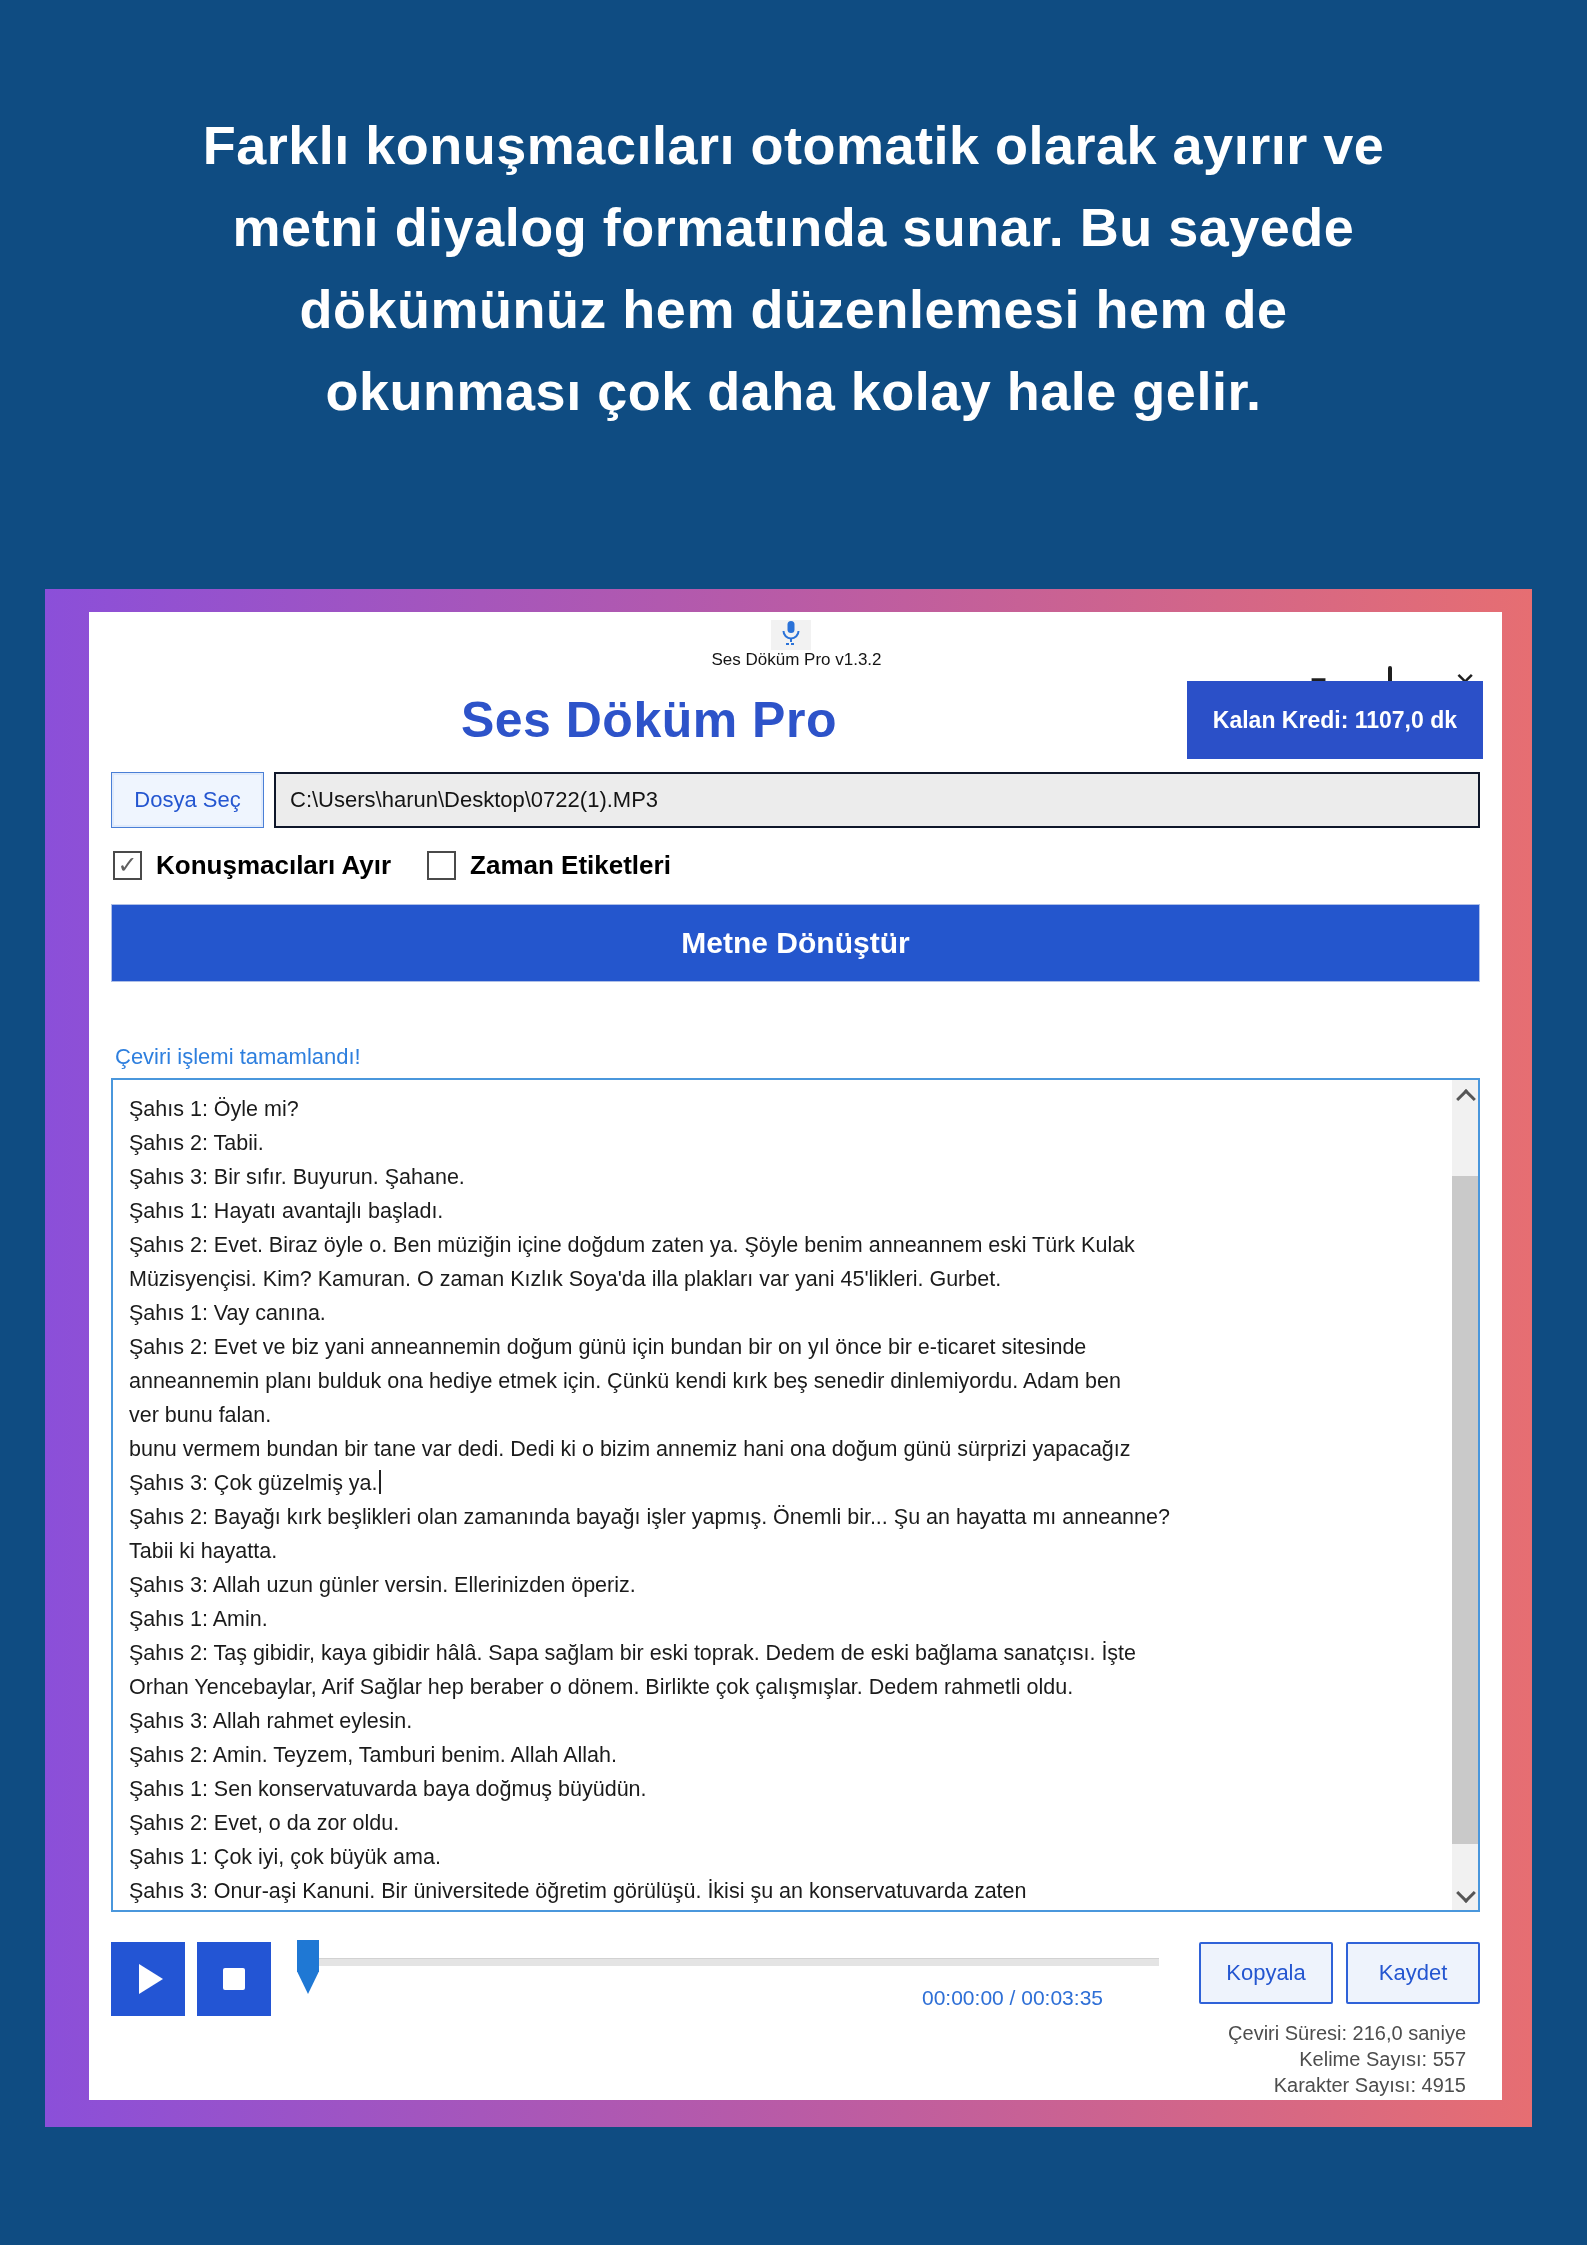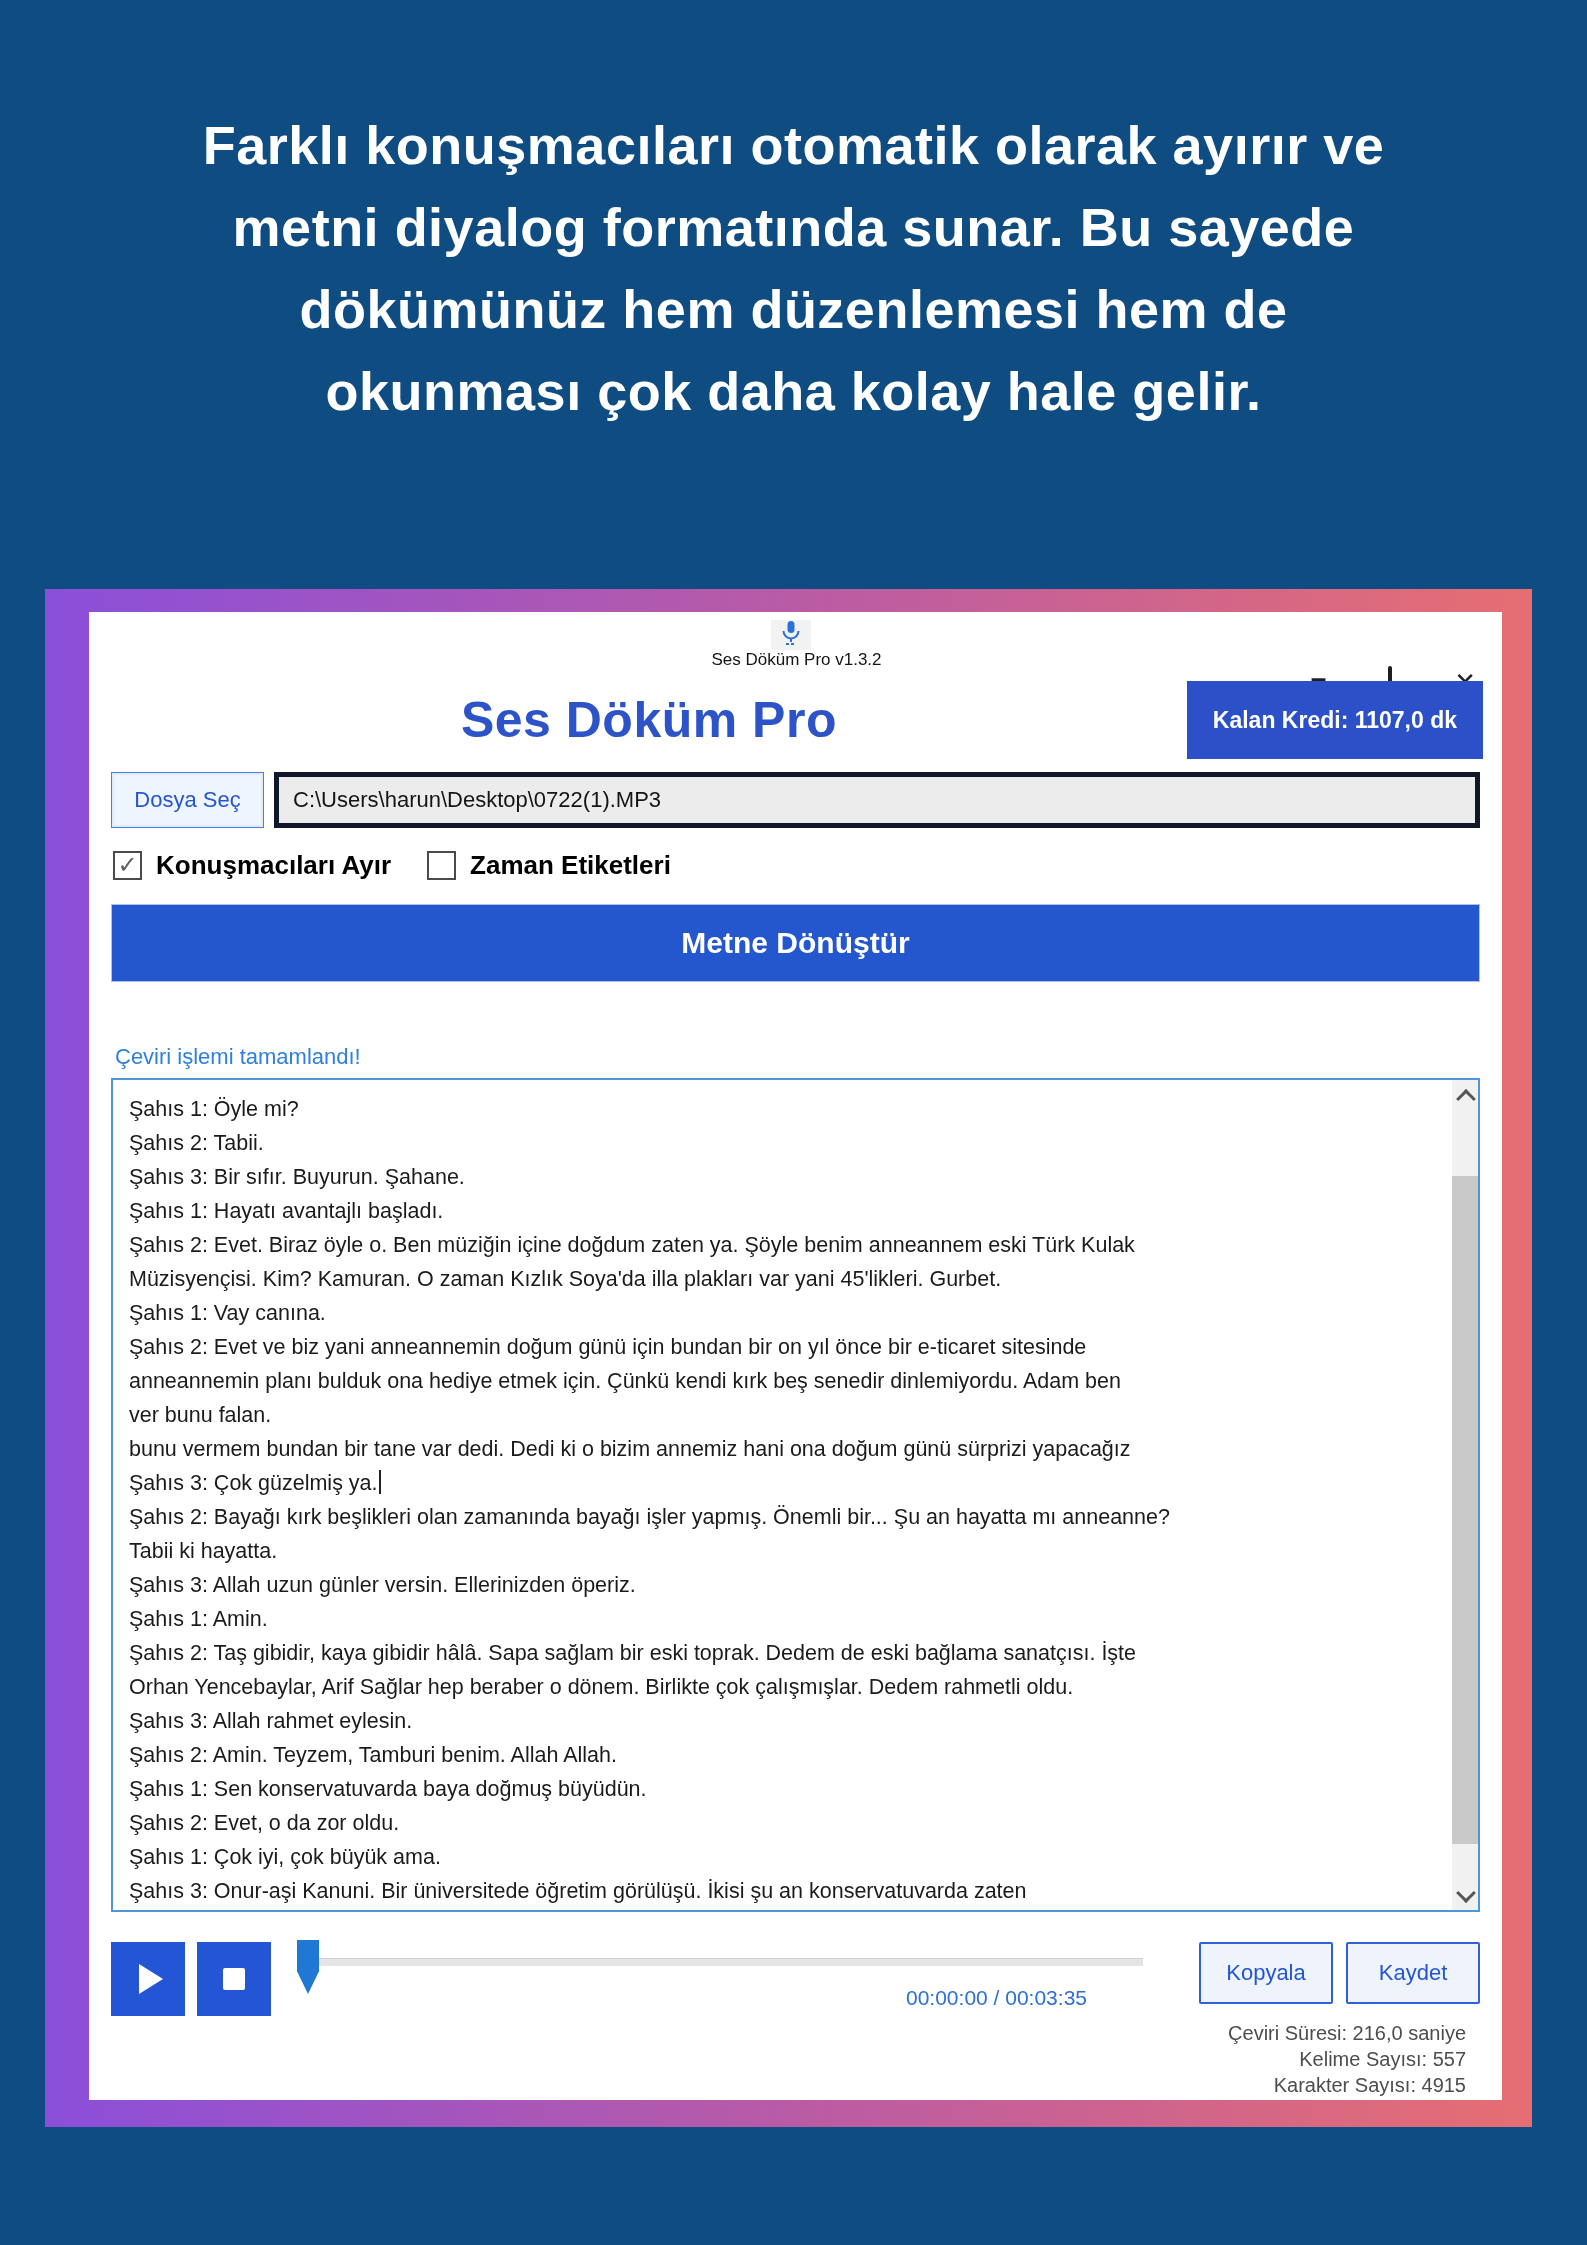"C:\Users\harun\Desktop\0722(1).MP3" .path-field { border: 5px solid #0f172a -> 2px solid #0f172a }
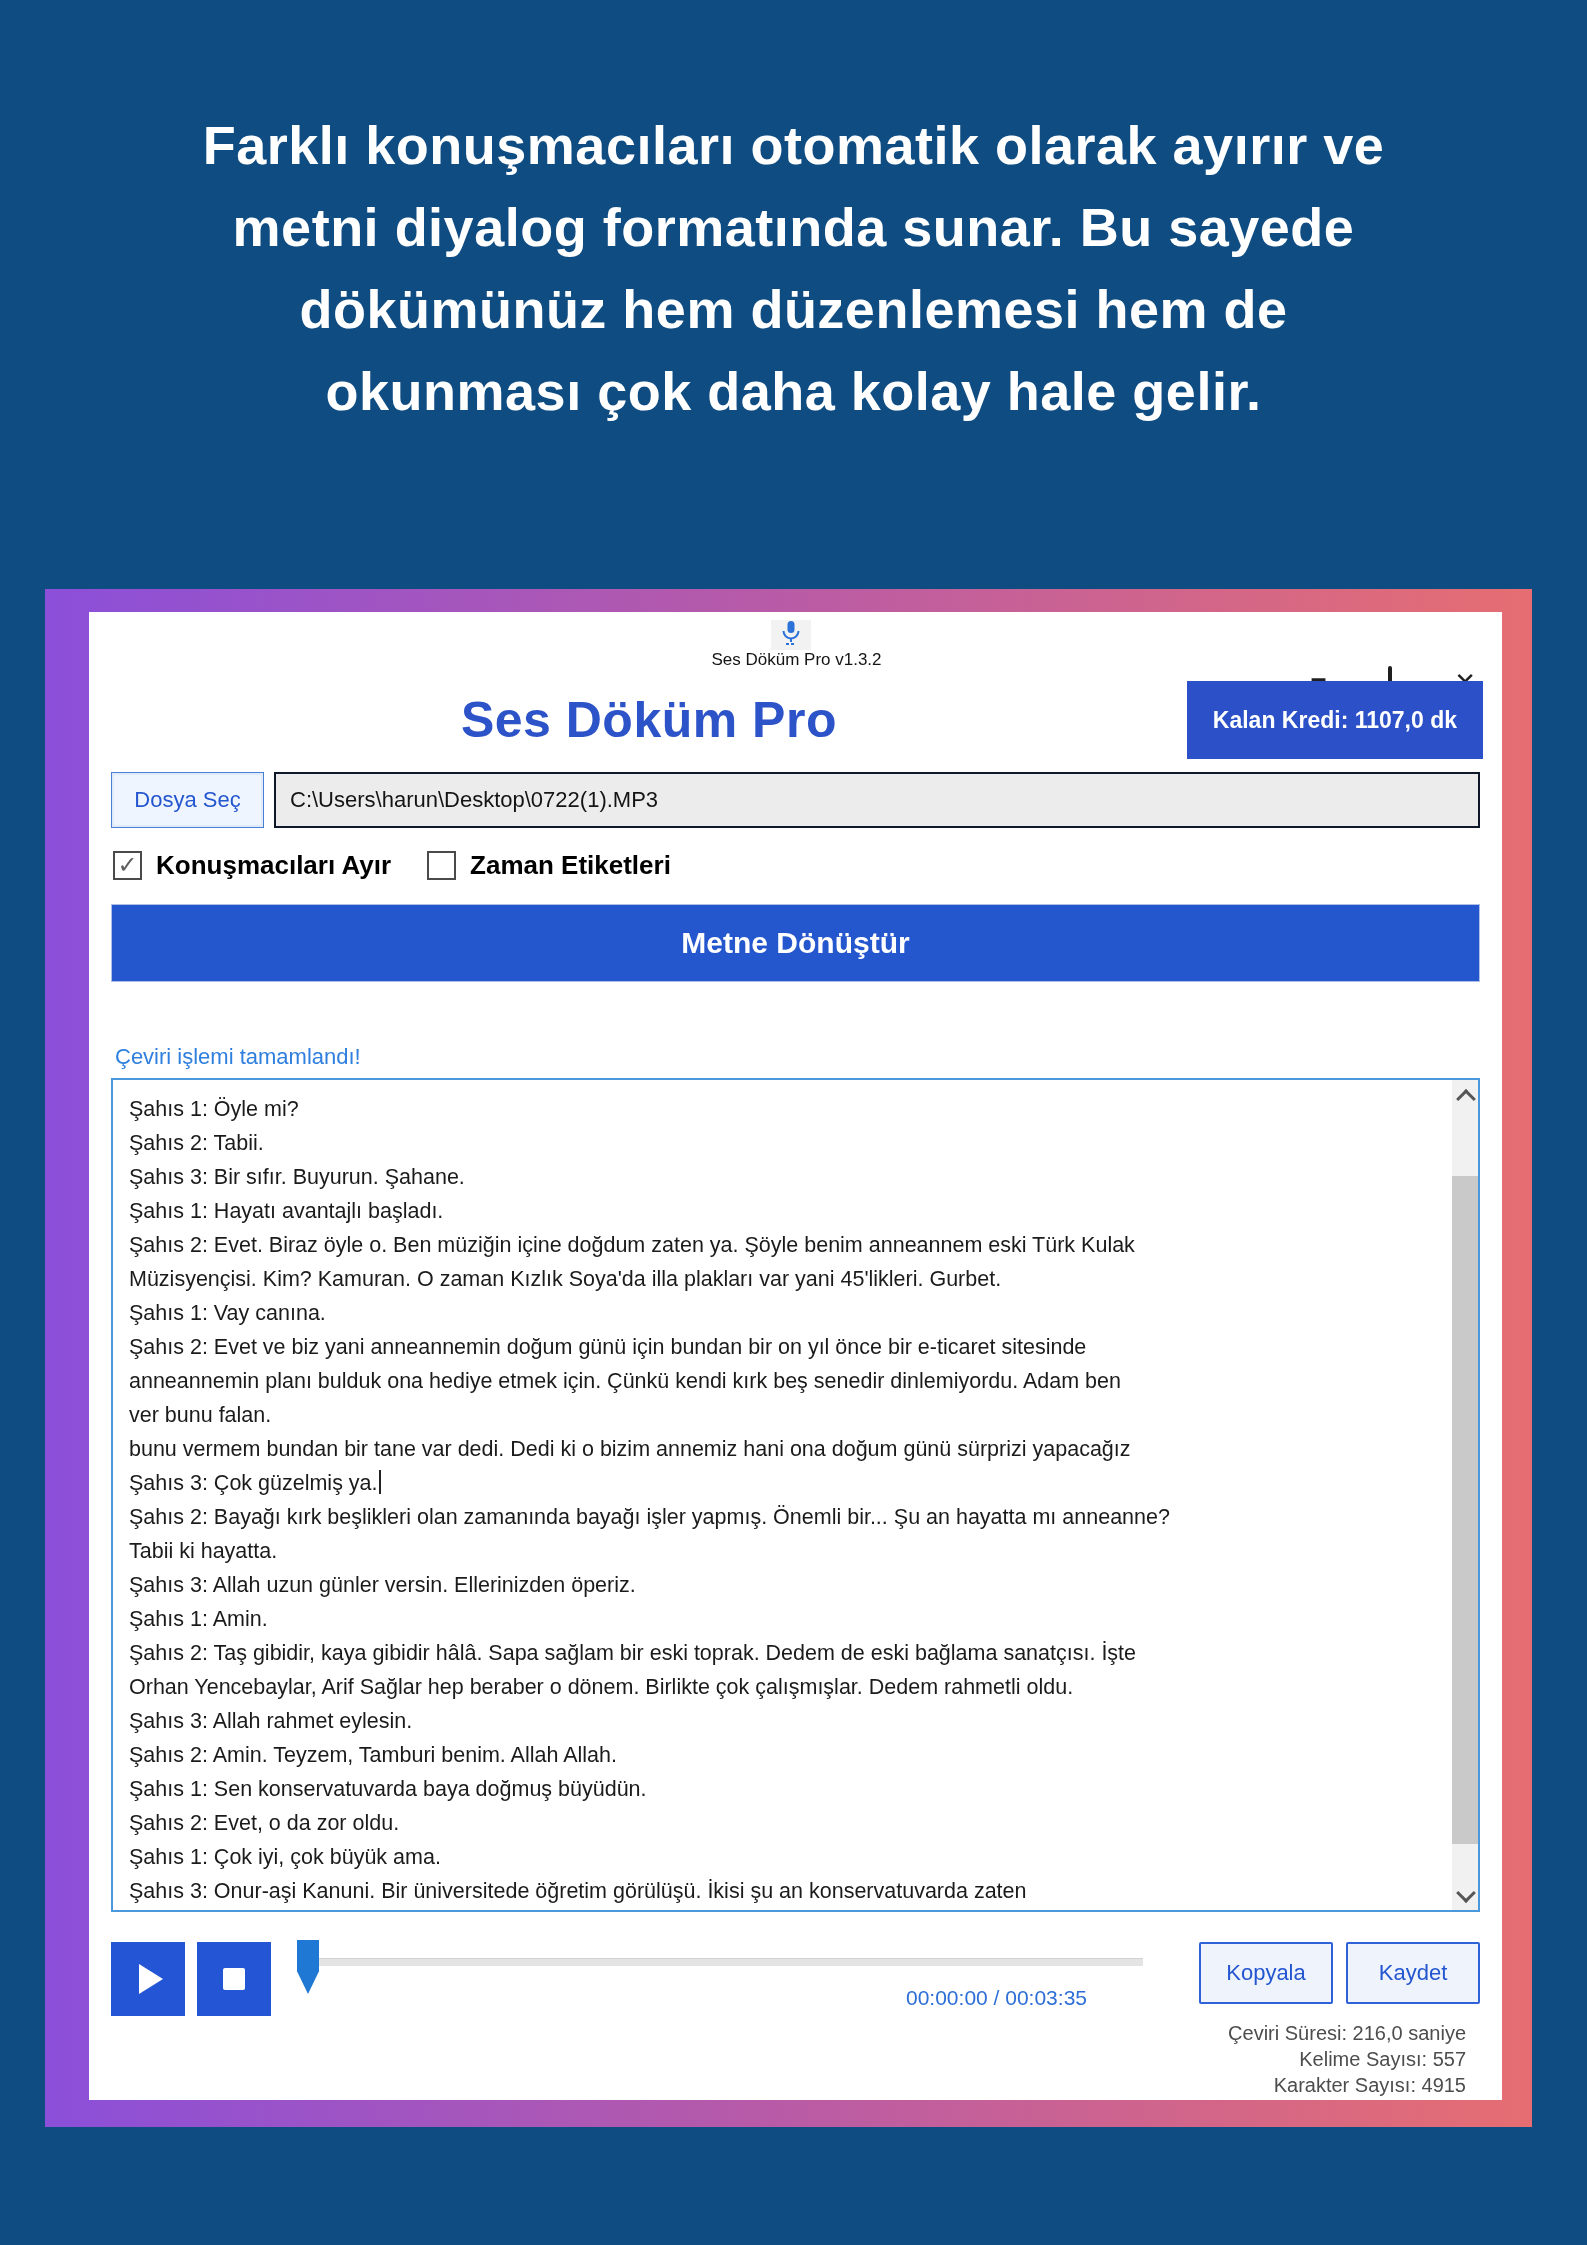"Kopyala" .action-buttons { margin-left: 30px -> 14px }
